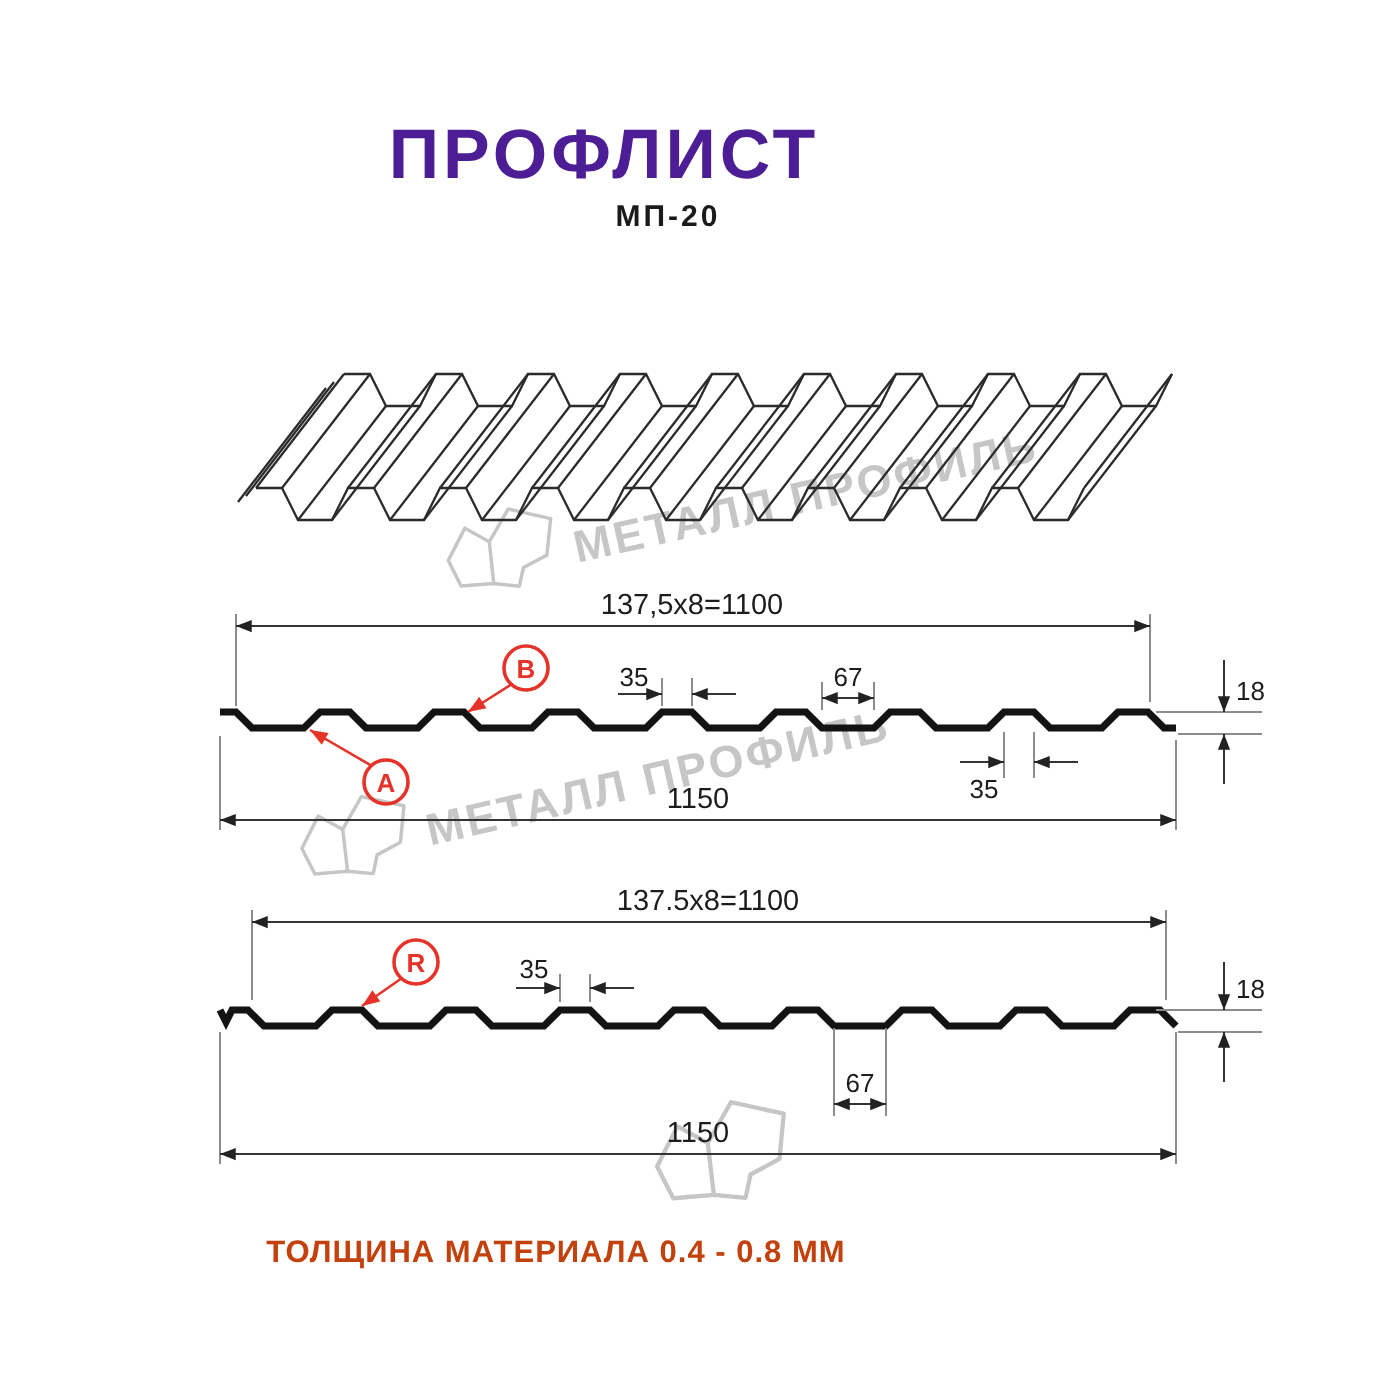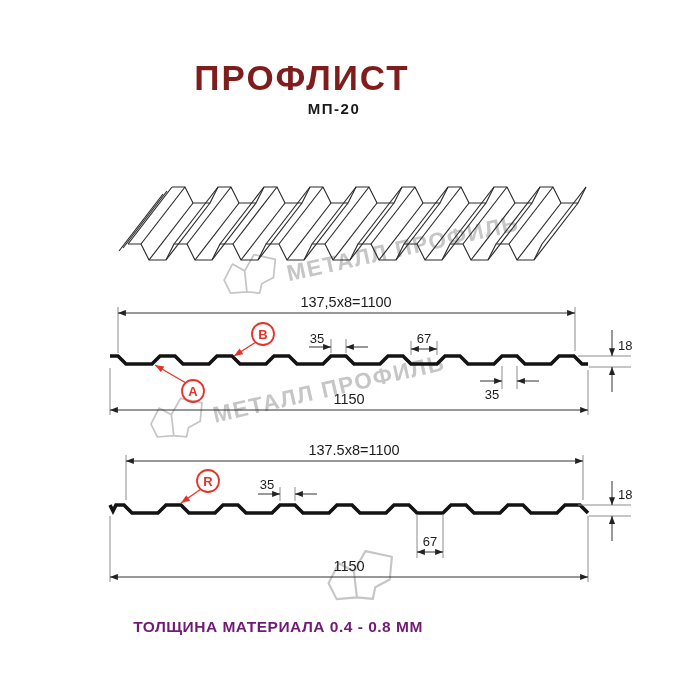"ПРОФЛИСТ" .title { color: #7f1d1d -> #4c1d95 }
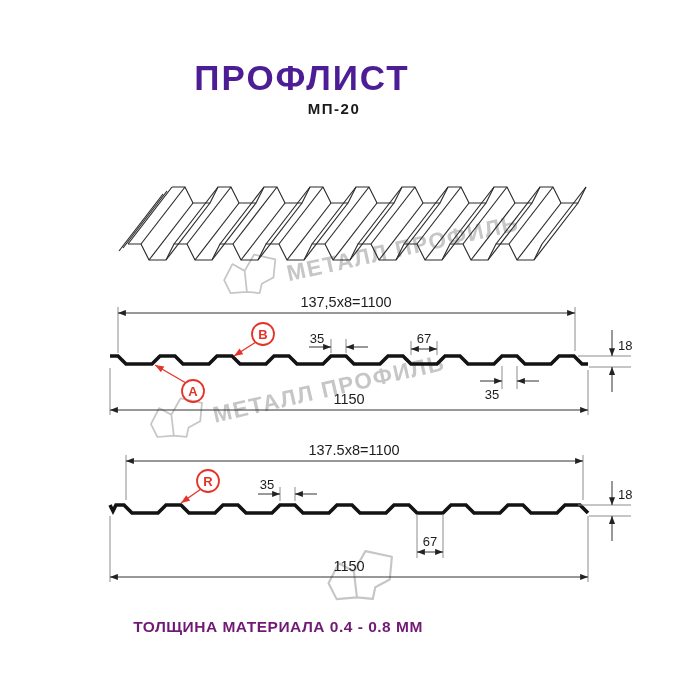"ТОЛЩИНА МАТЕРИАЛА 0.4 - 0.8" .footer { color: #701a75 -> #c2410c }
